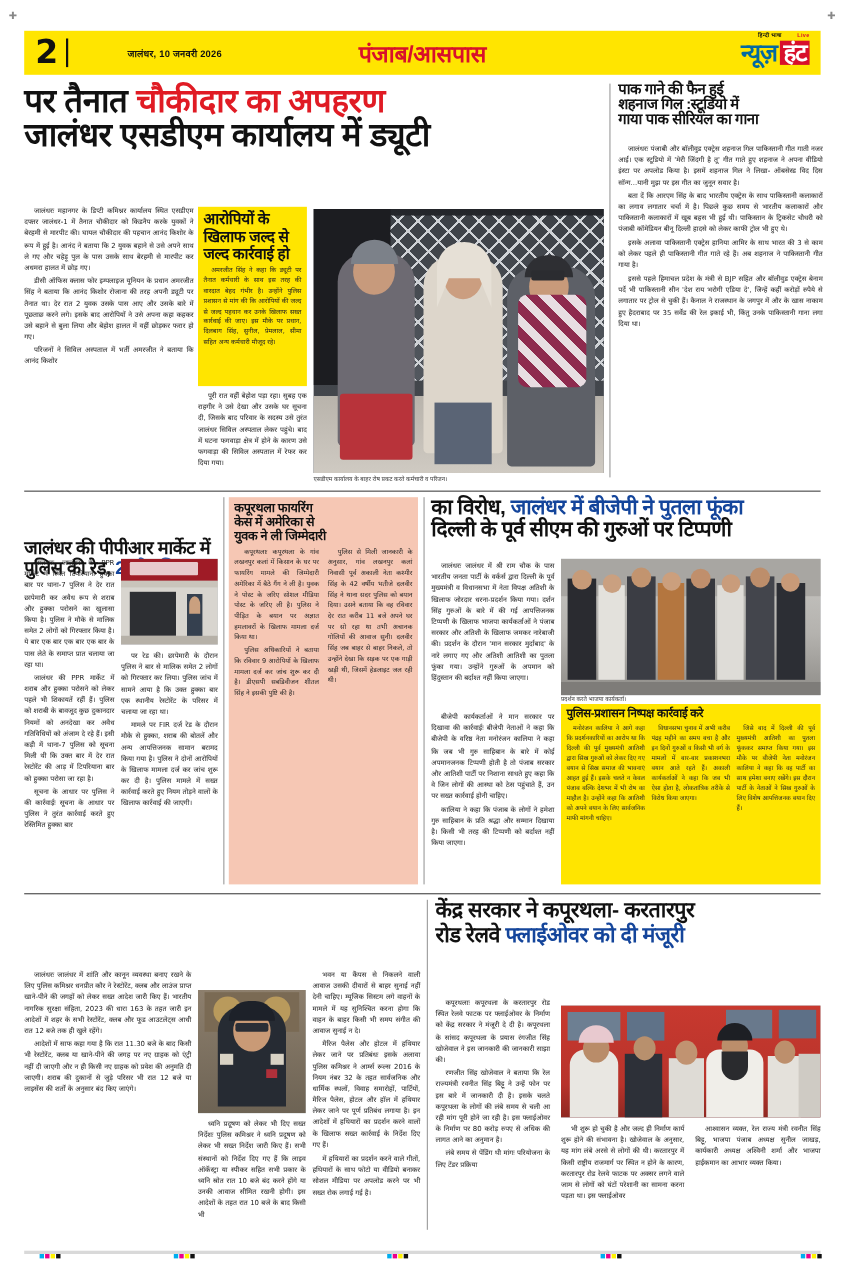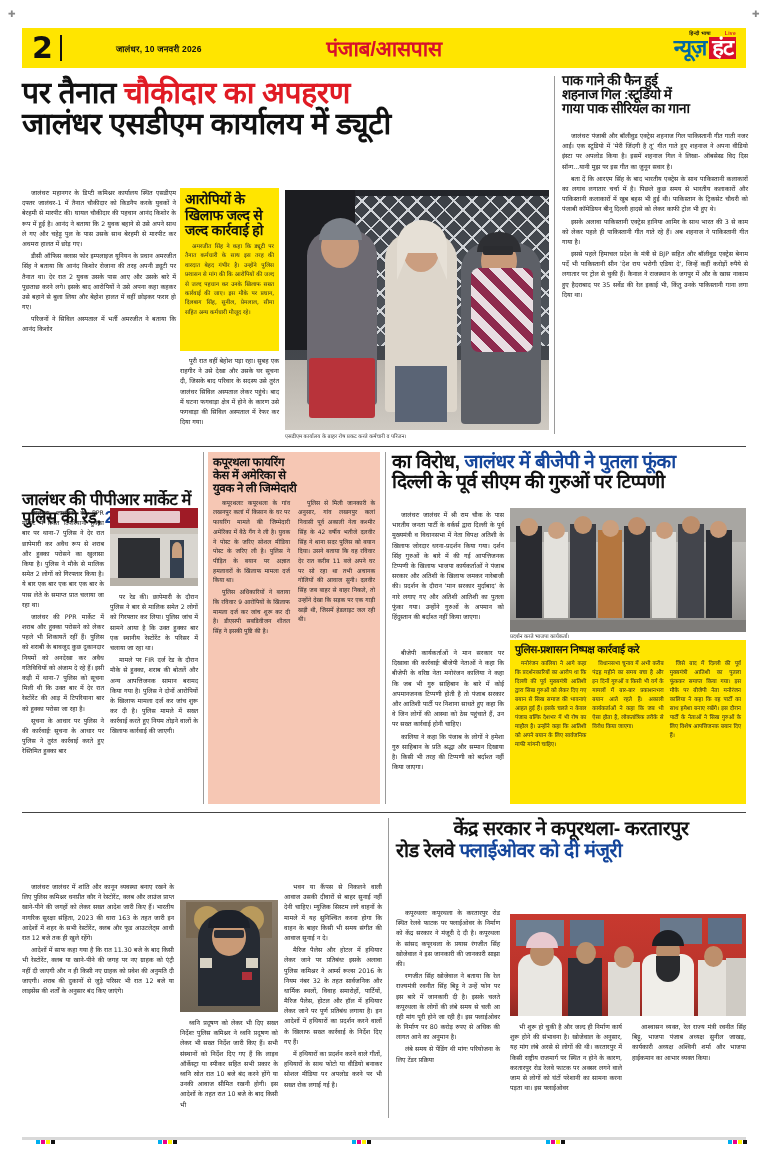"केंद्र सरकार ने कपूरथला- करतारपुर" div.hl { text-align: center -> none }
